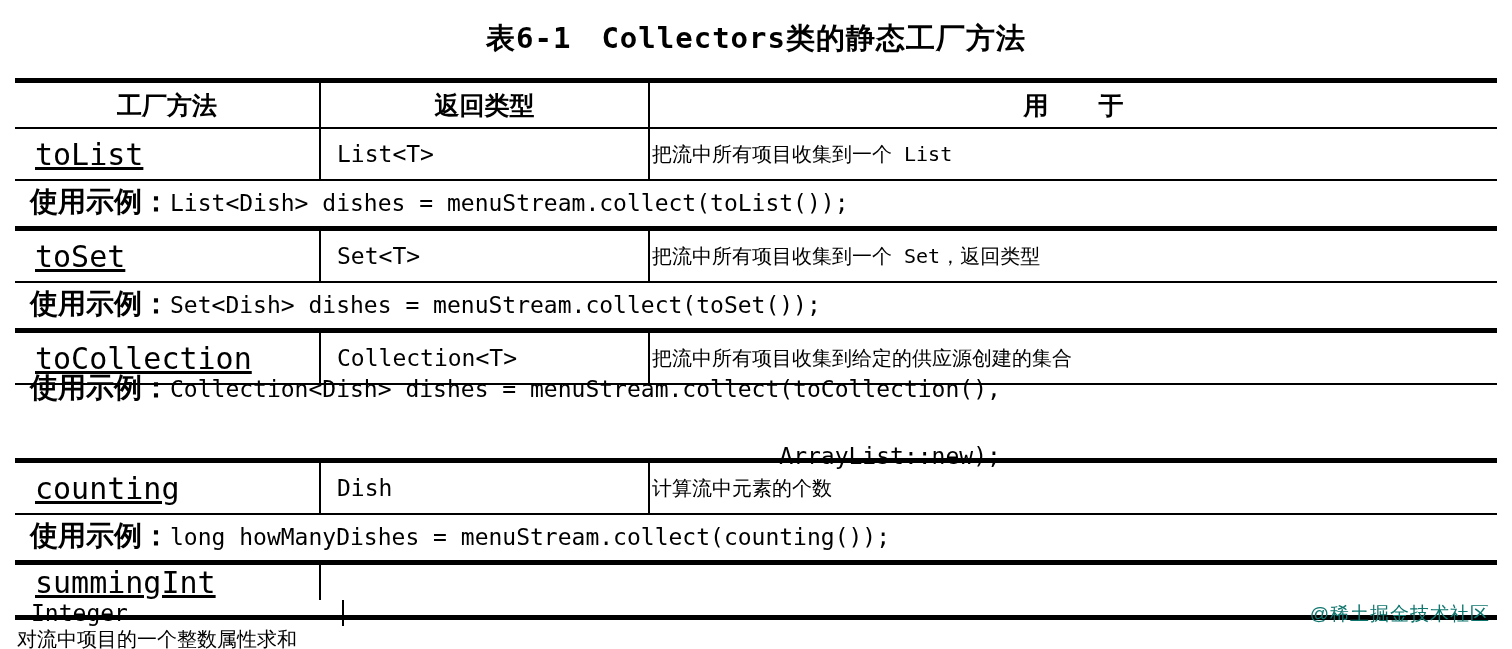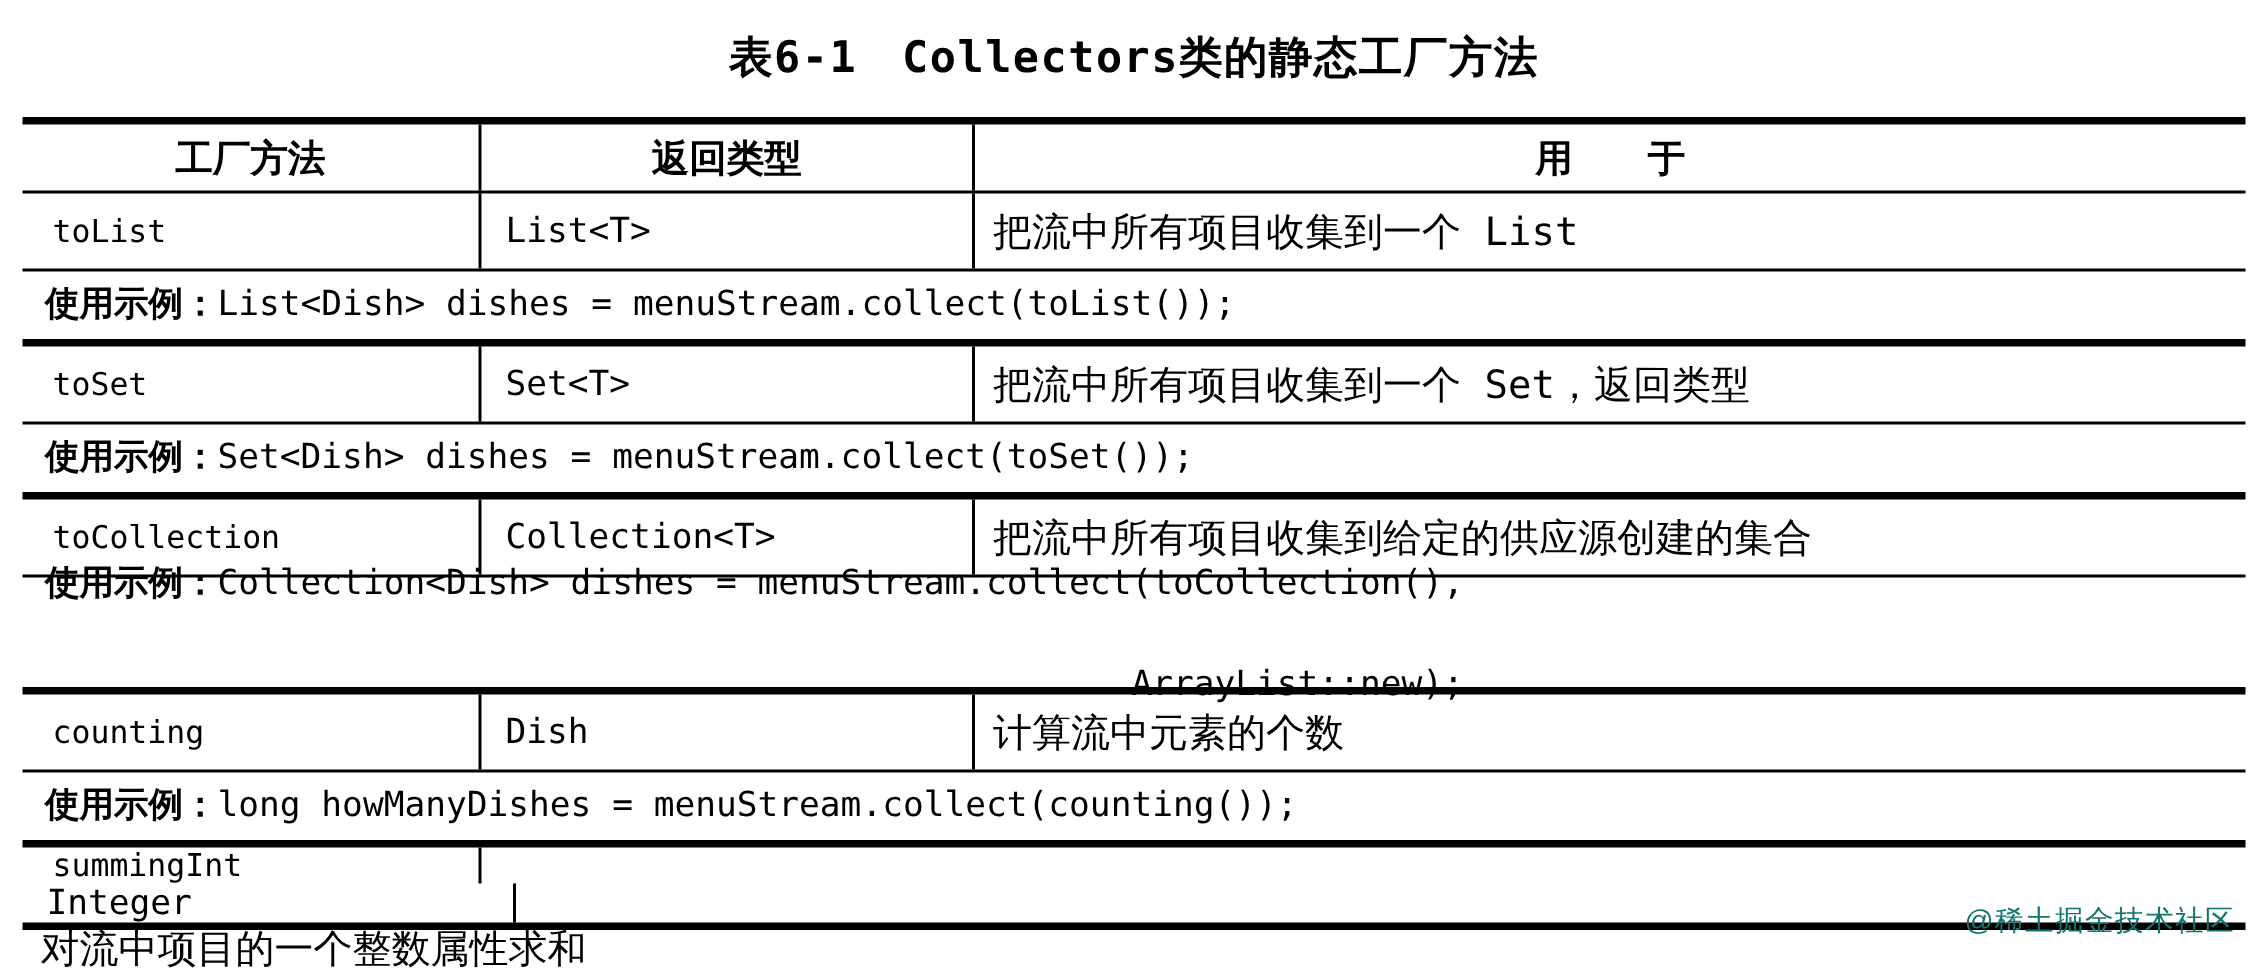"toList" .mcell { font-size: 21px -> 30px; text-decoration: none -> underline }
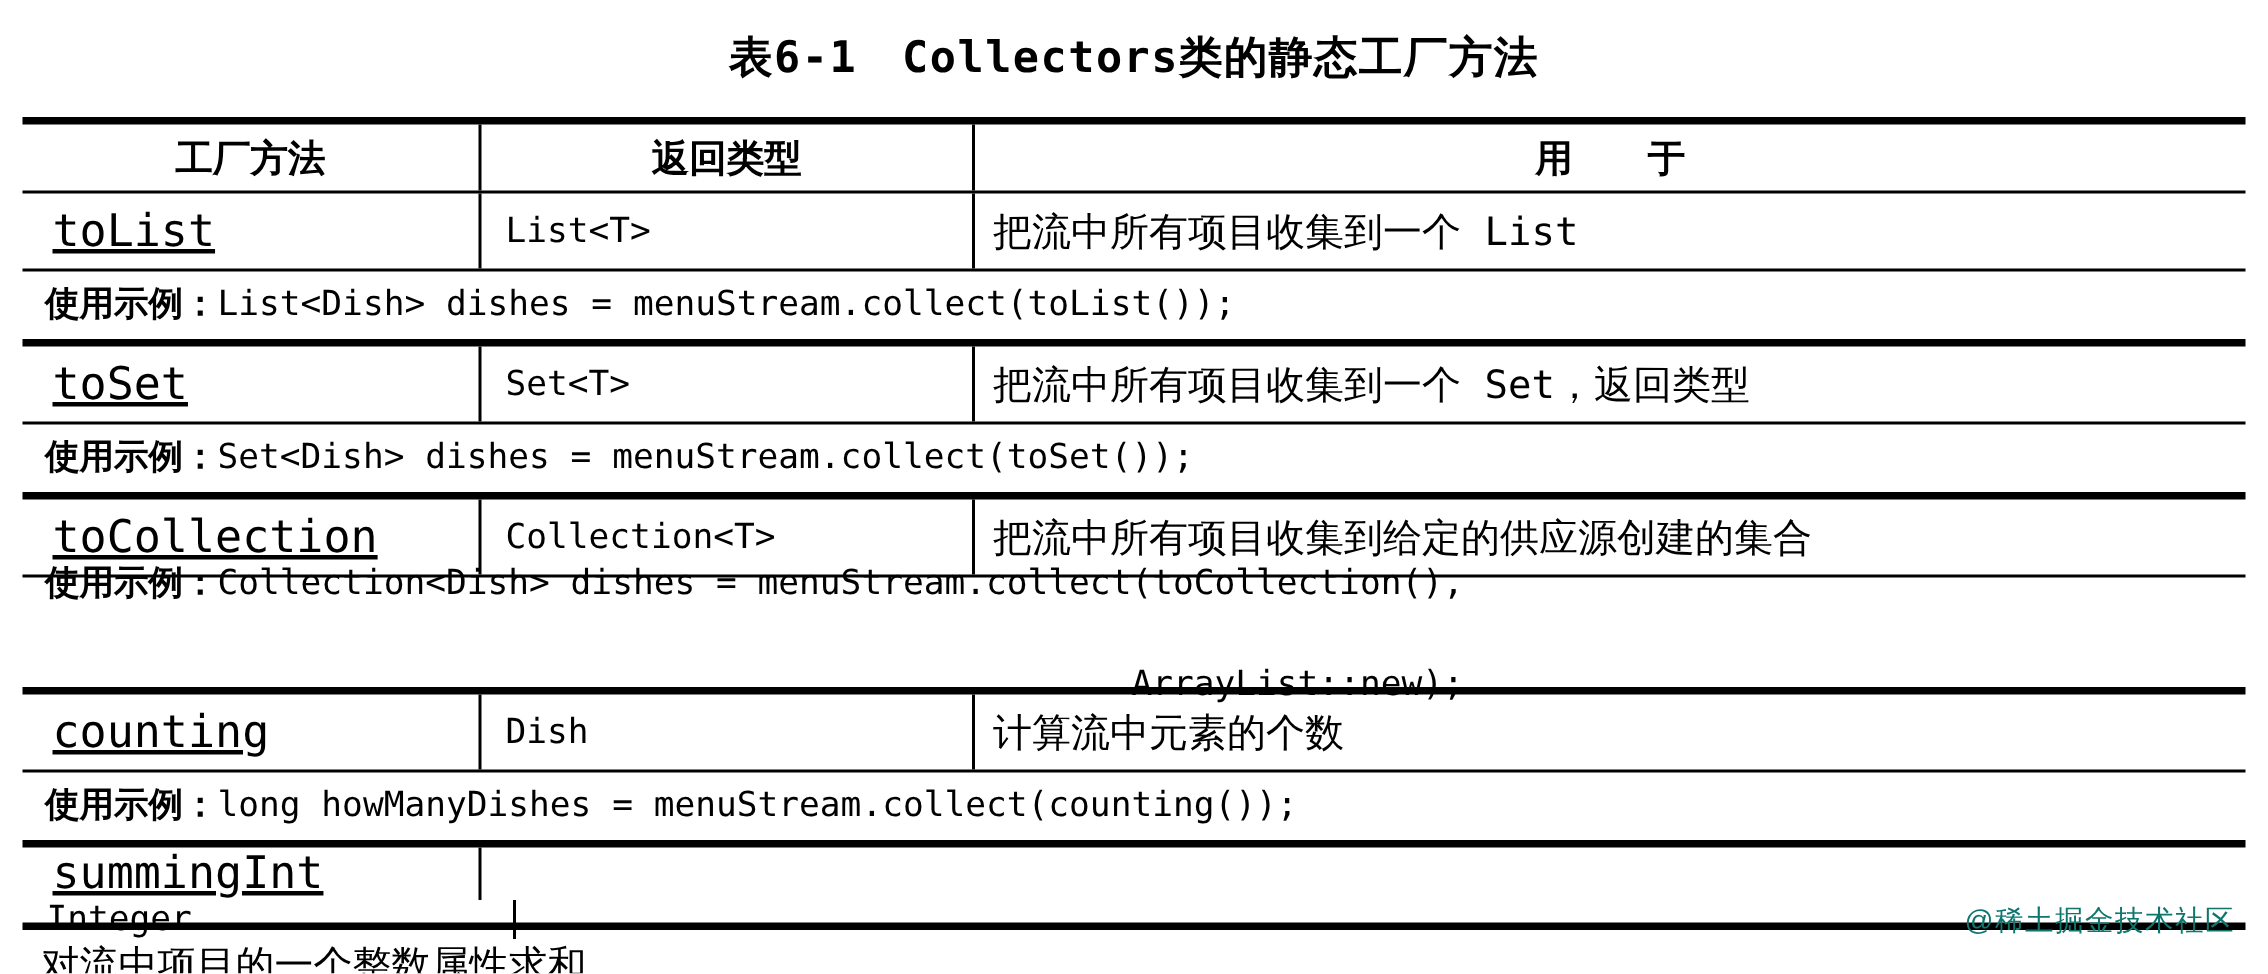"把流中所有项目收集到一个 List" .ucell { font-size: 26px -> 20px; padding-left: 12px -> 2px }
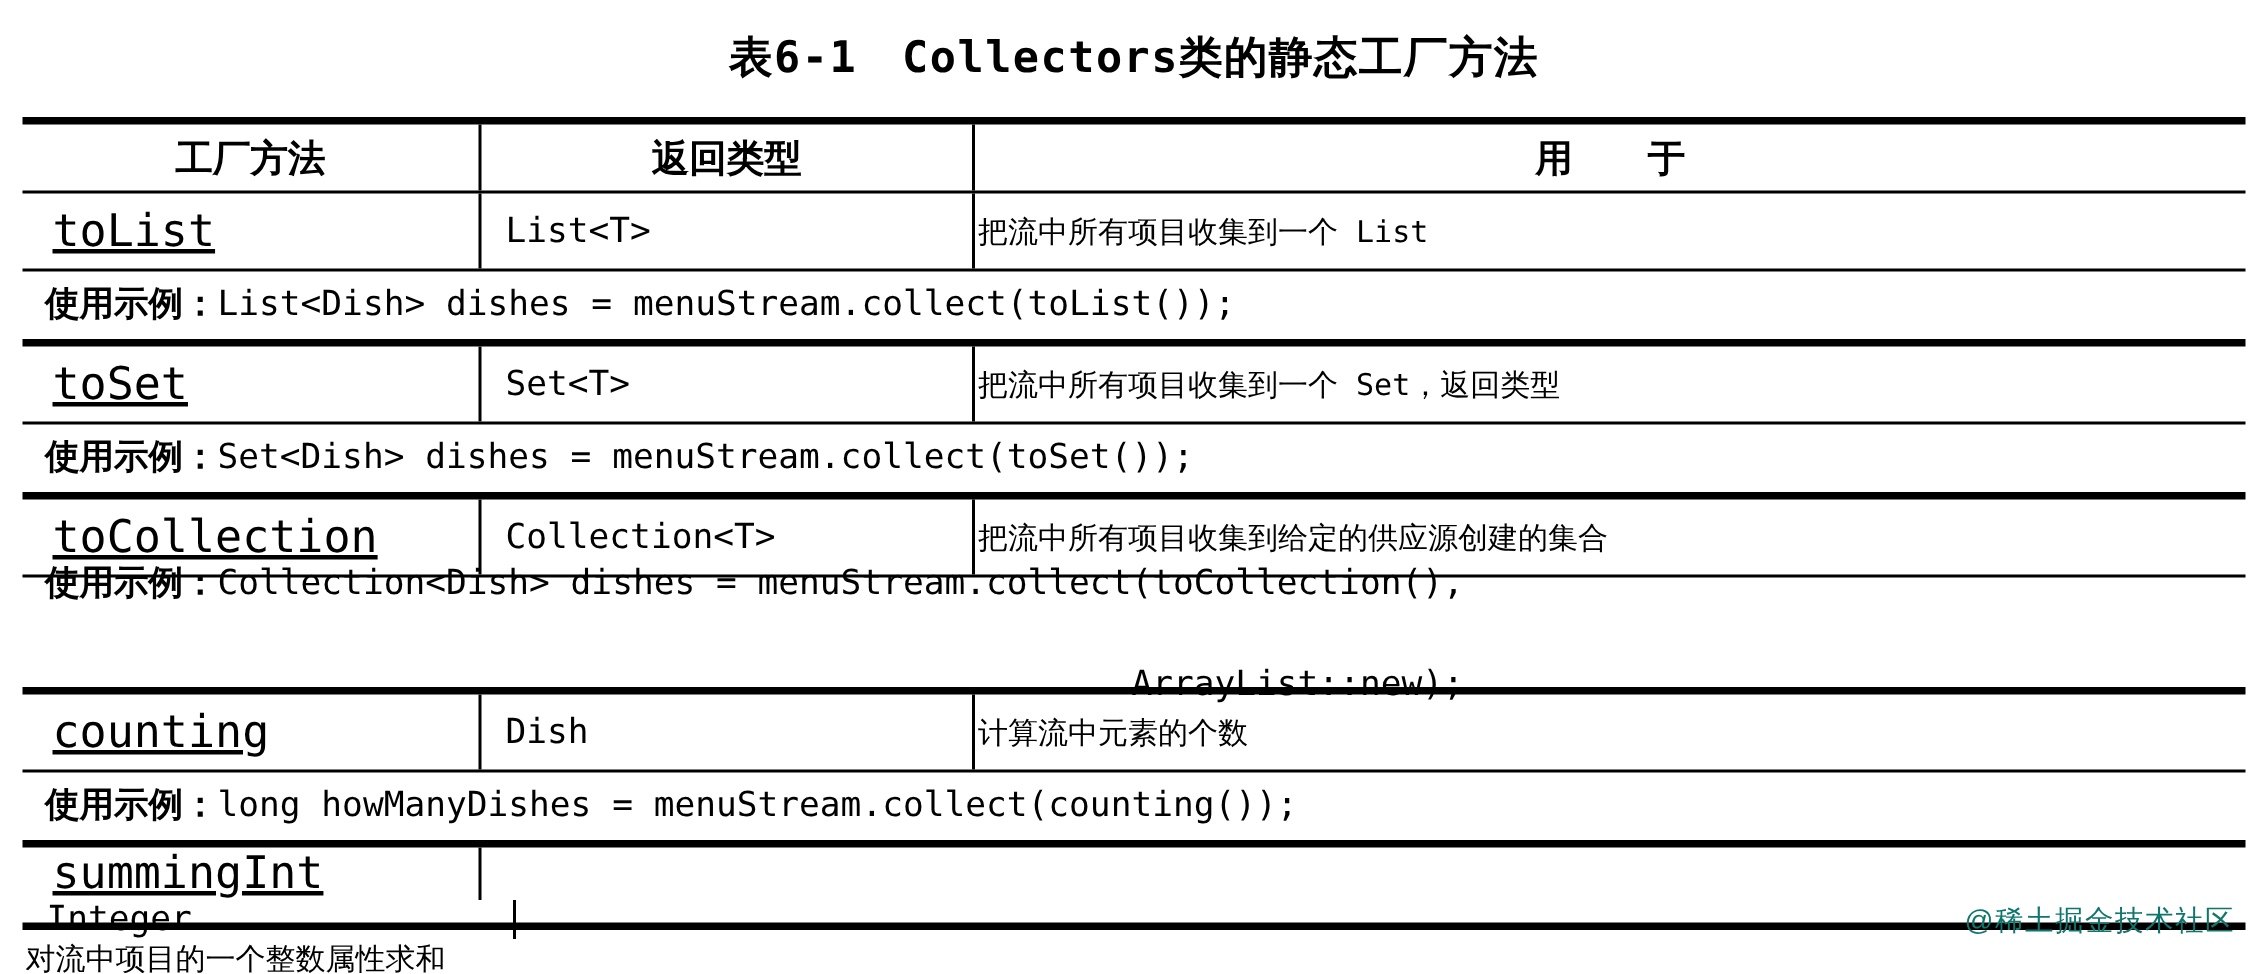"使用示例：" .ex-label { font-size: 23px -> 28px }
